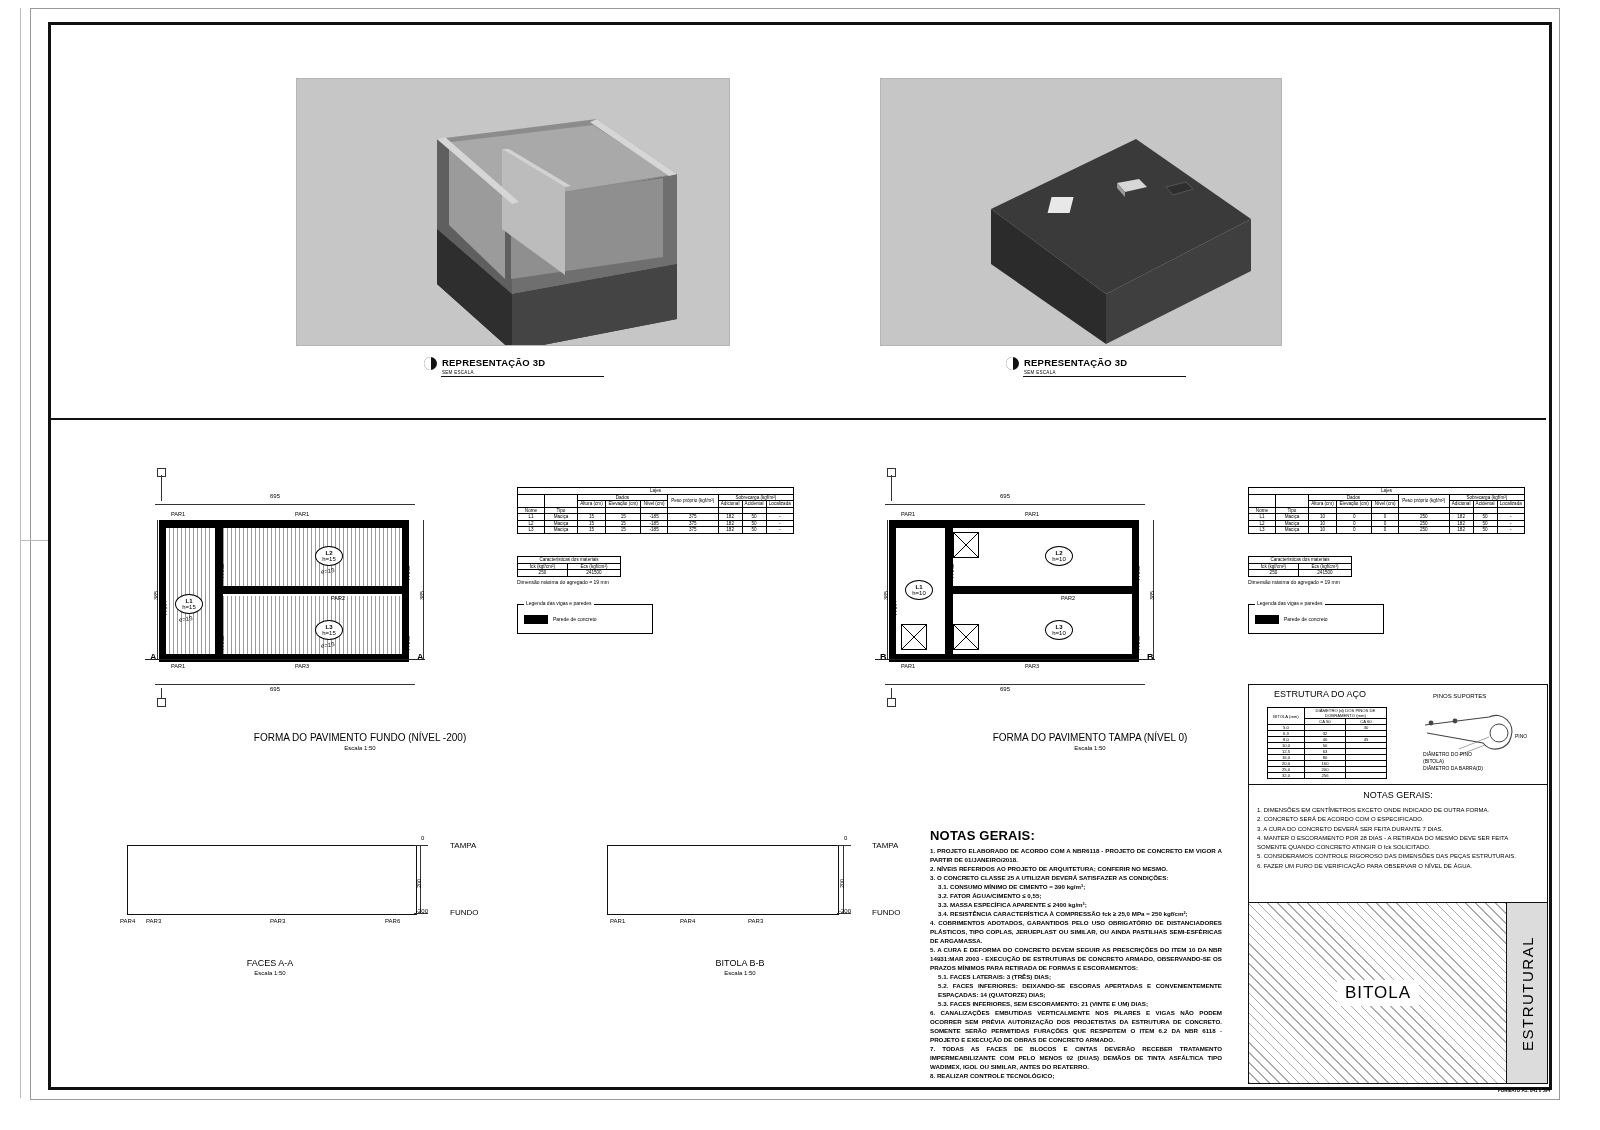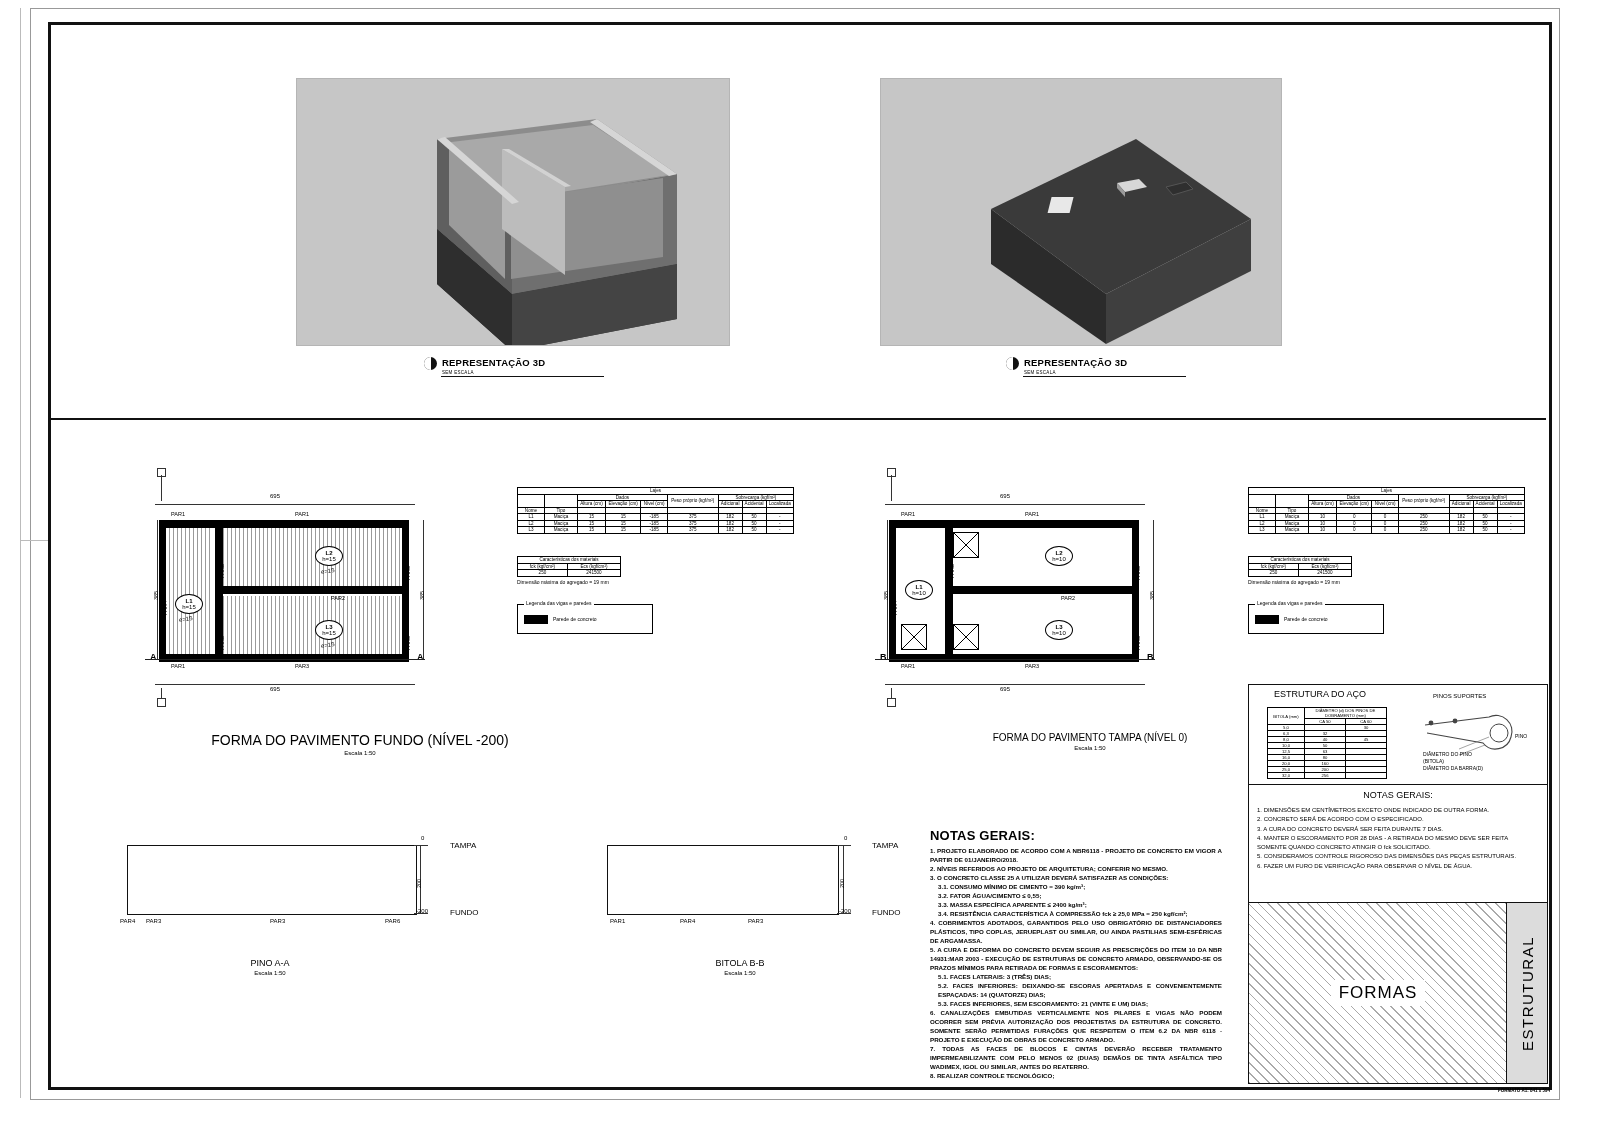"FORMA DO PAVIMENTO FUNDO (NÍVEL" span { font-size: 14px -> 10px }
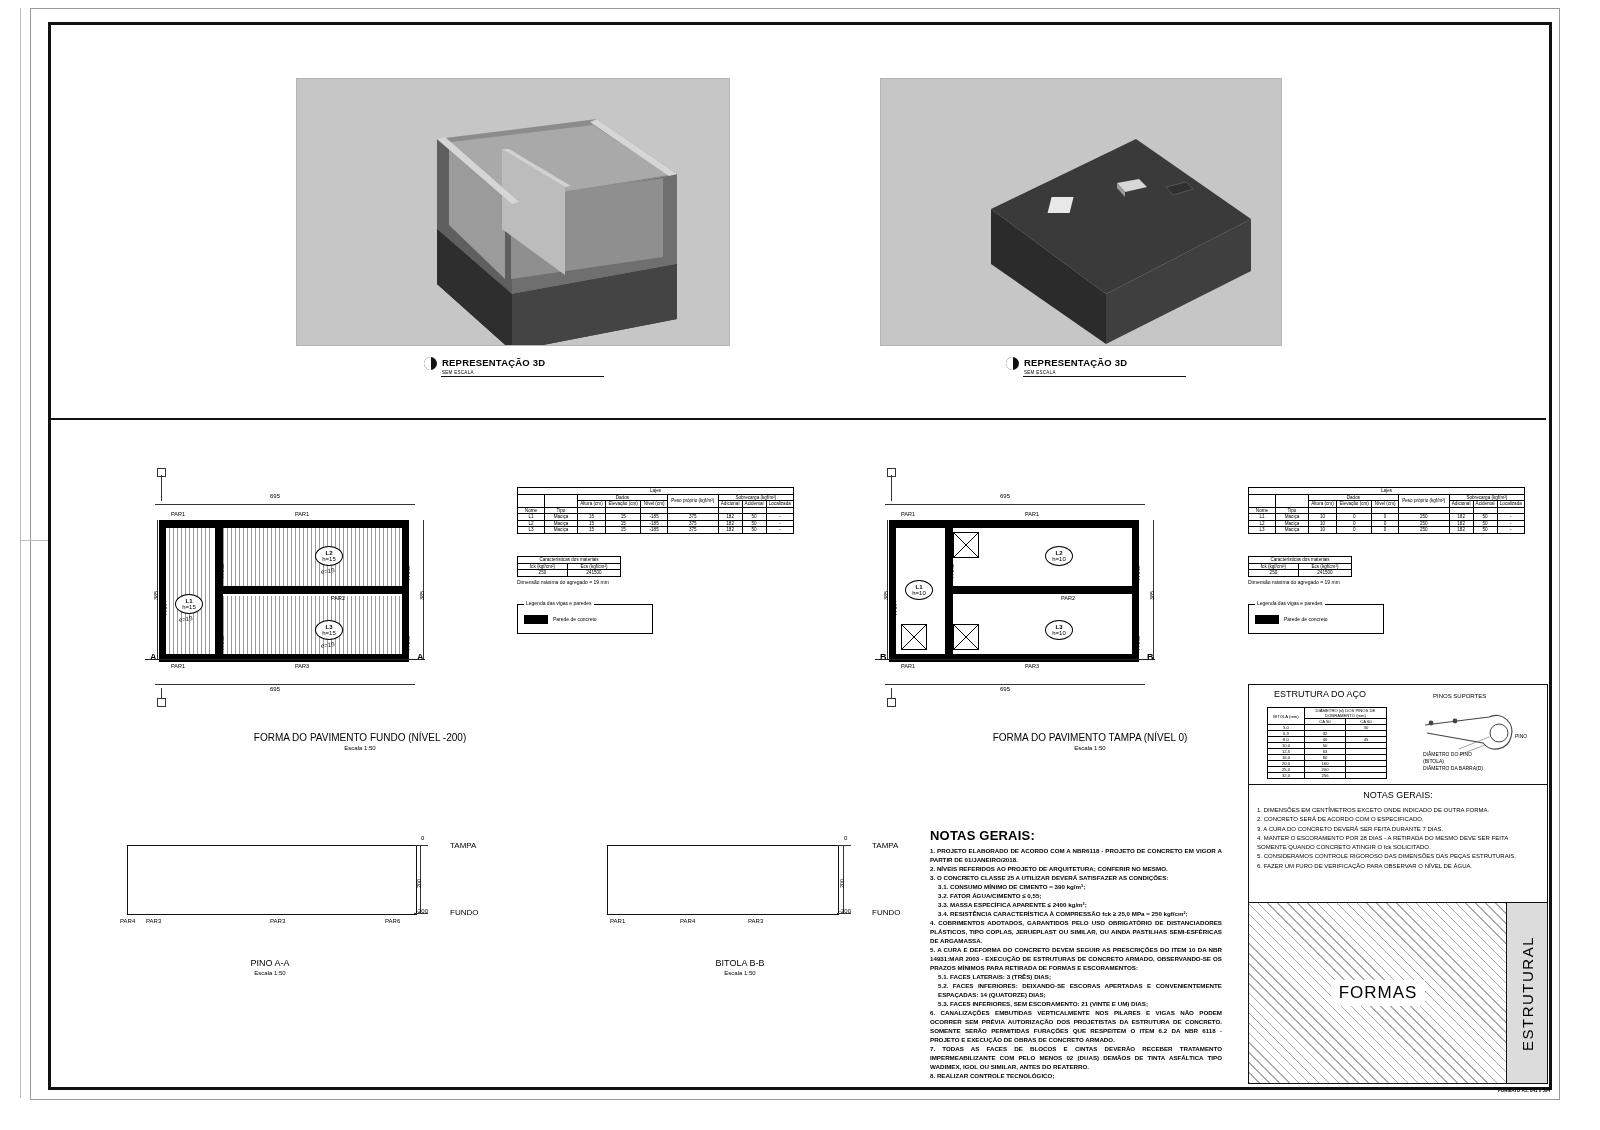"PINO A-A" span { text: PINO -> FACES }
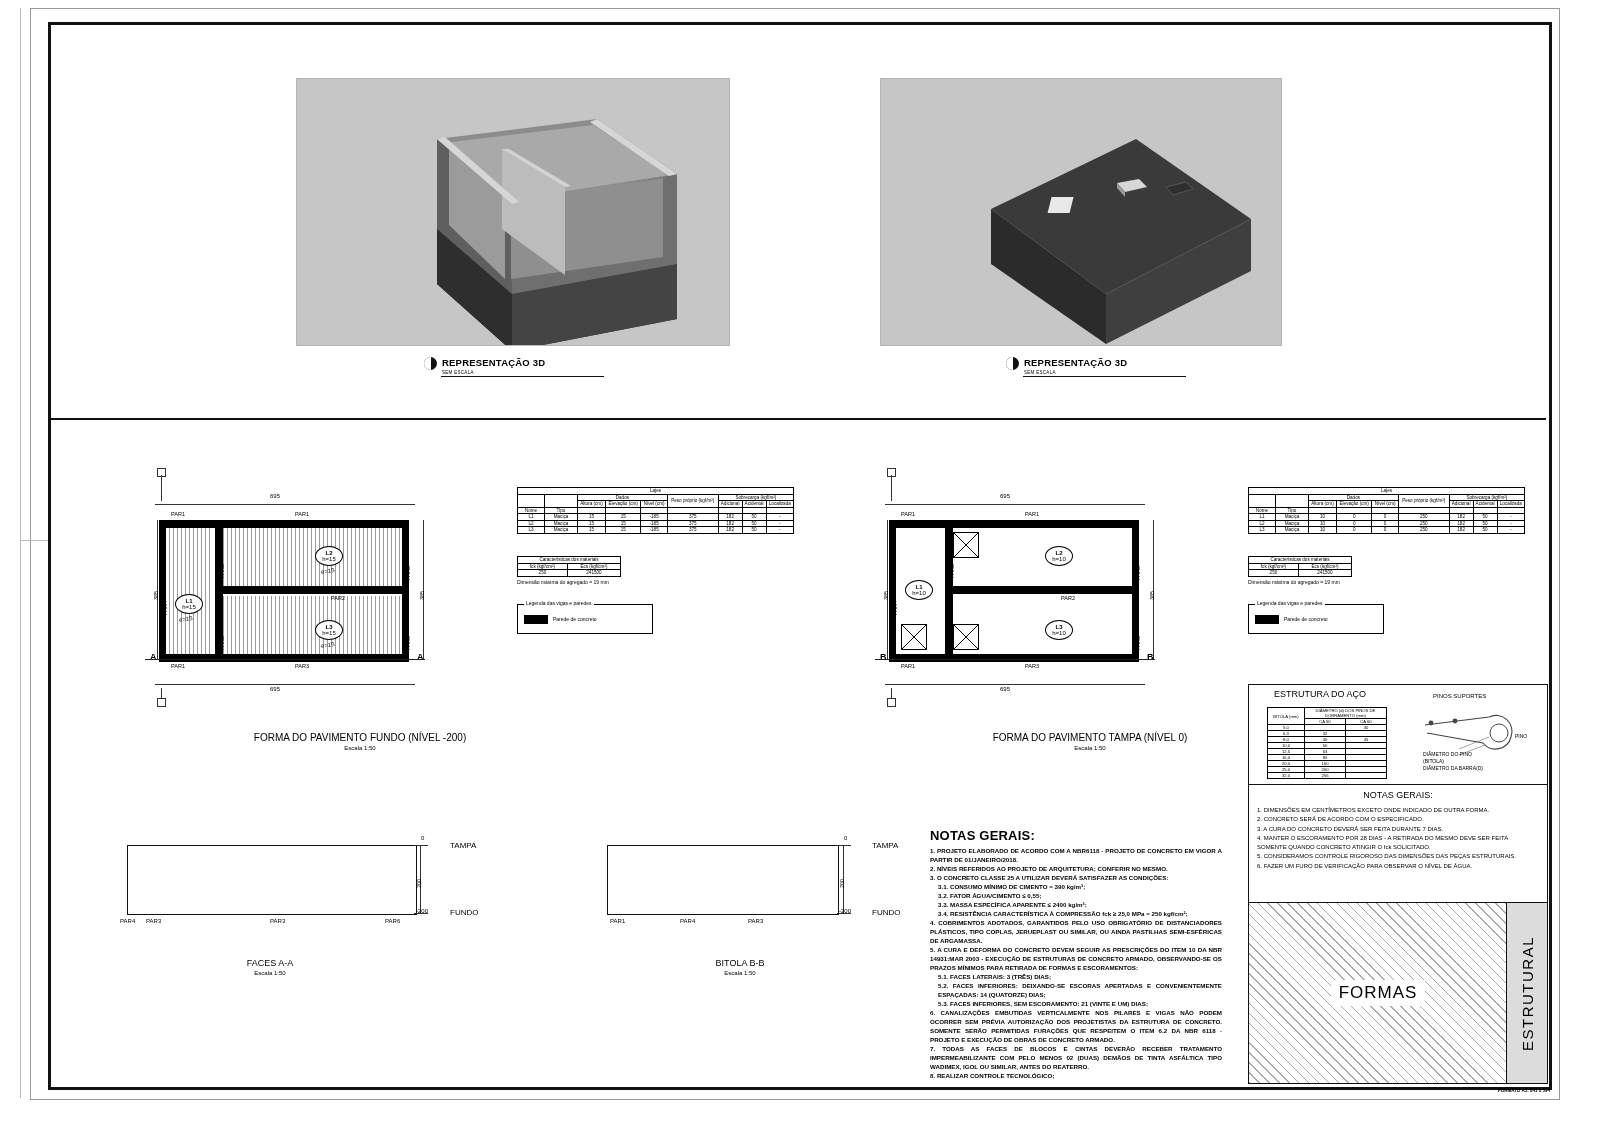"FORMAS" span { text: FORMAS -> BITOLA }
